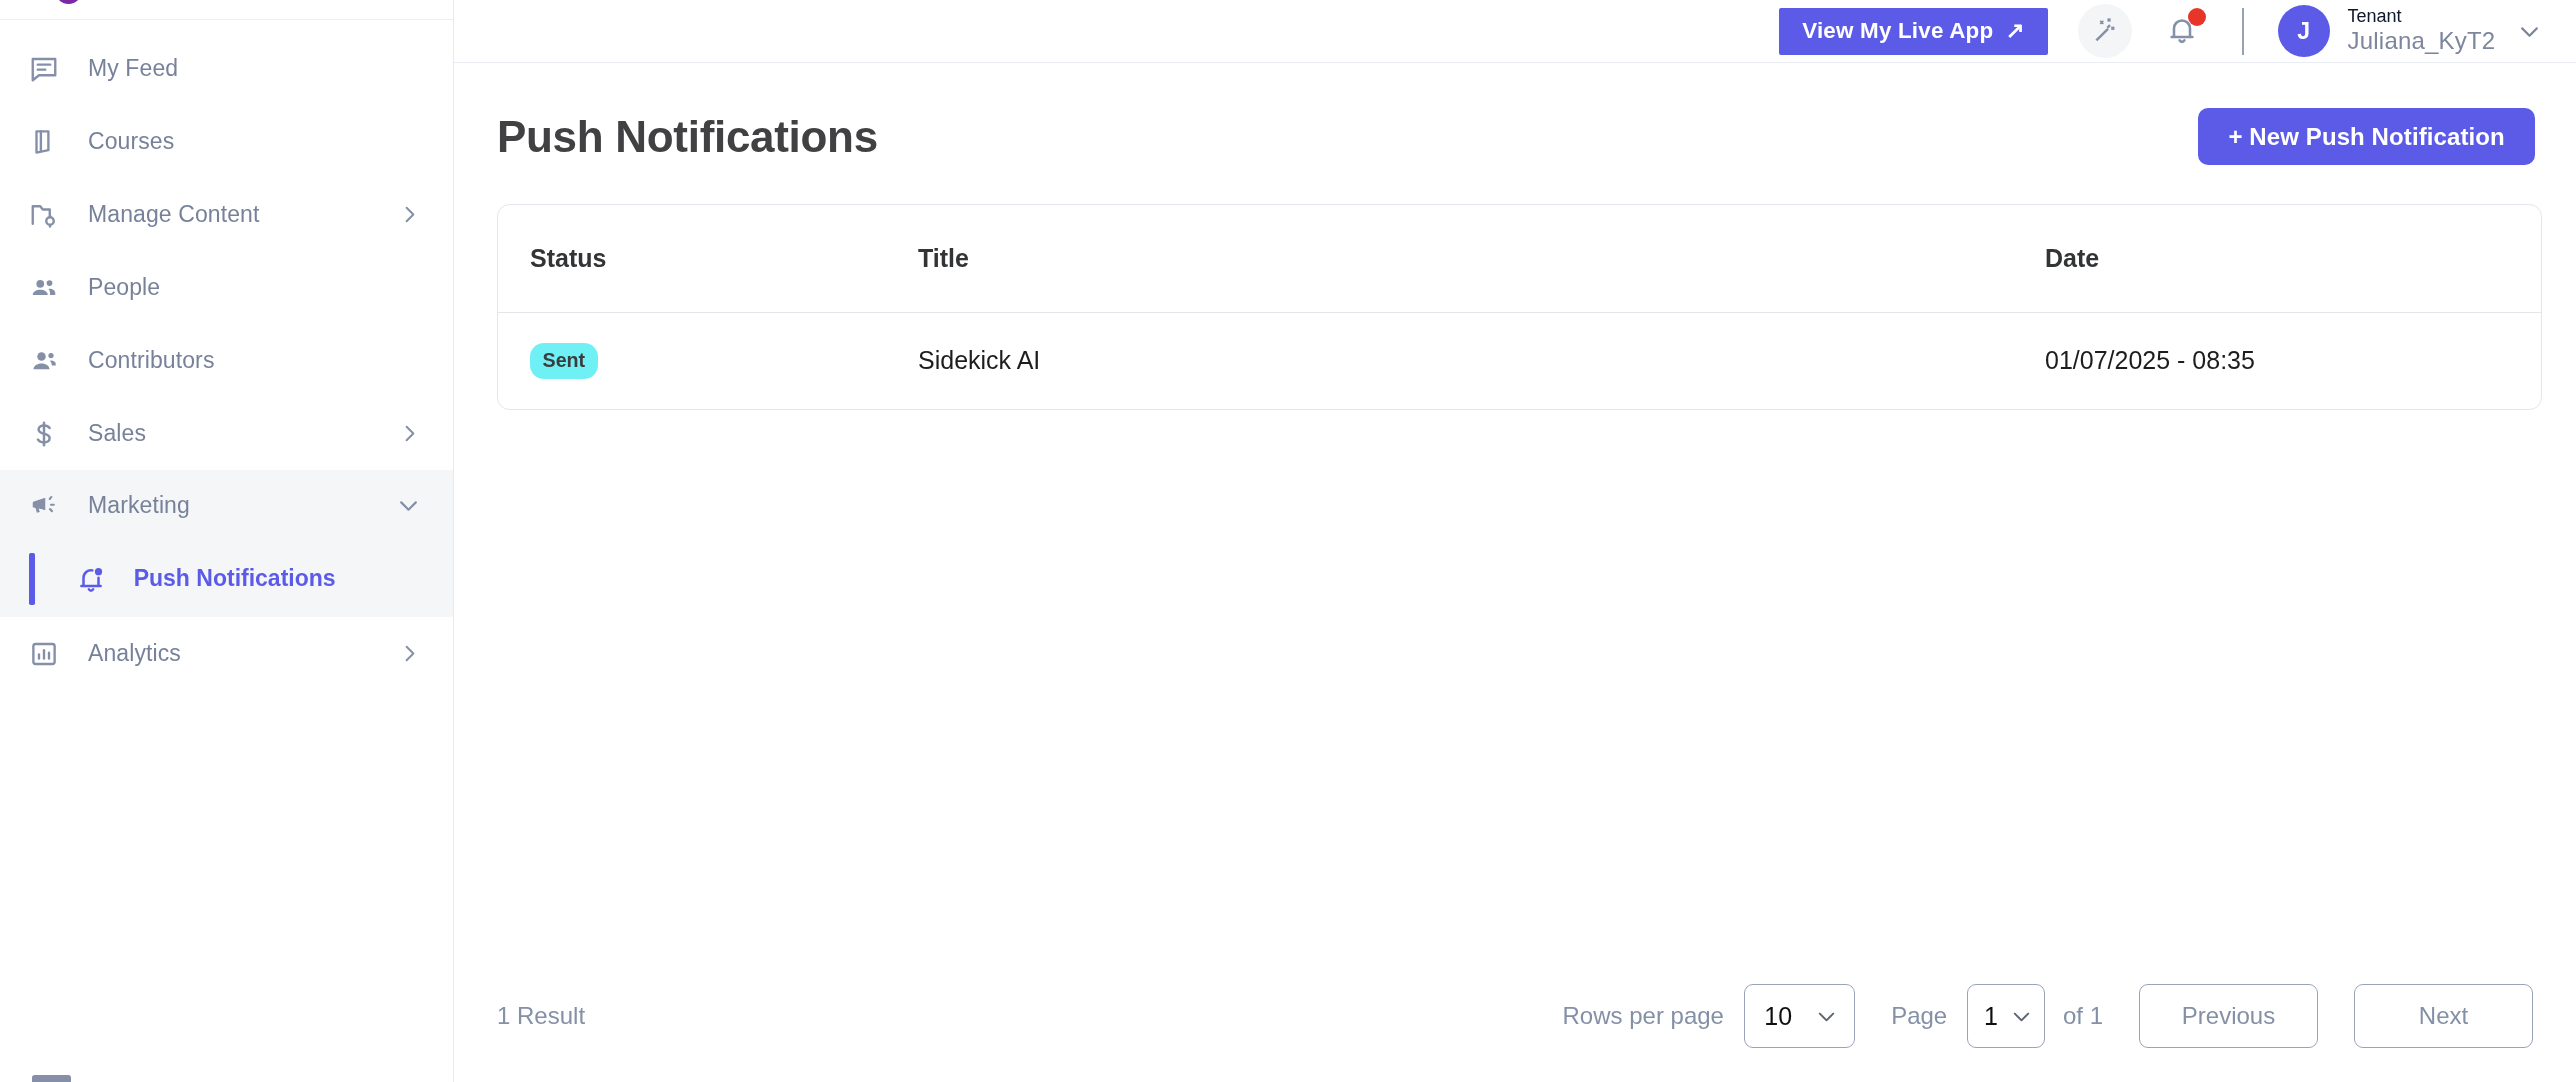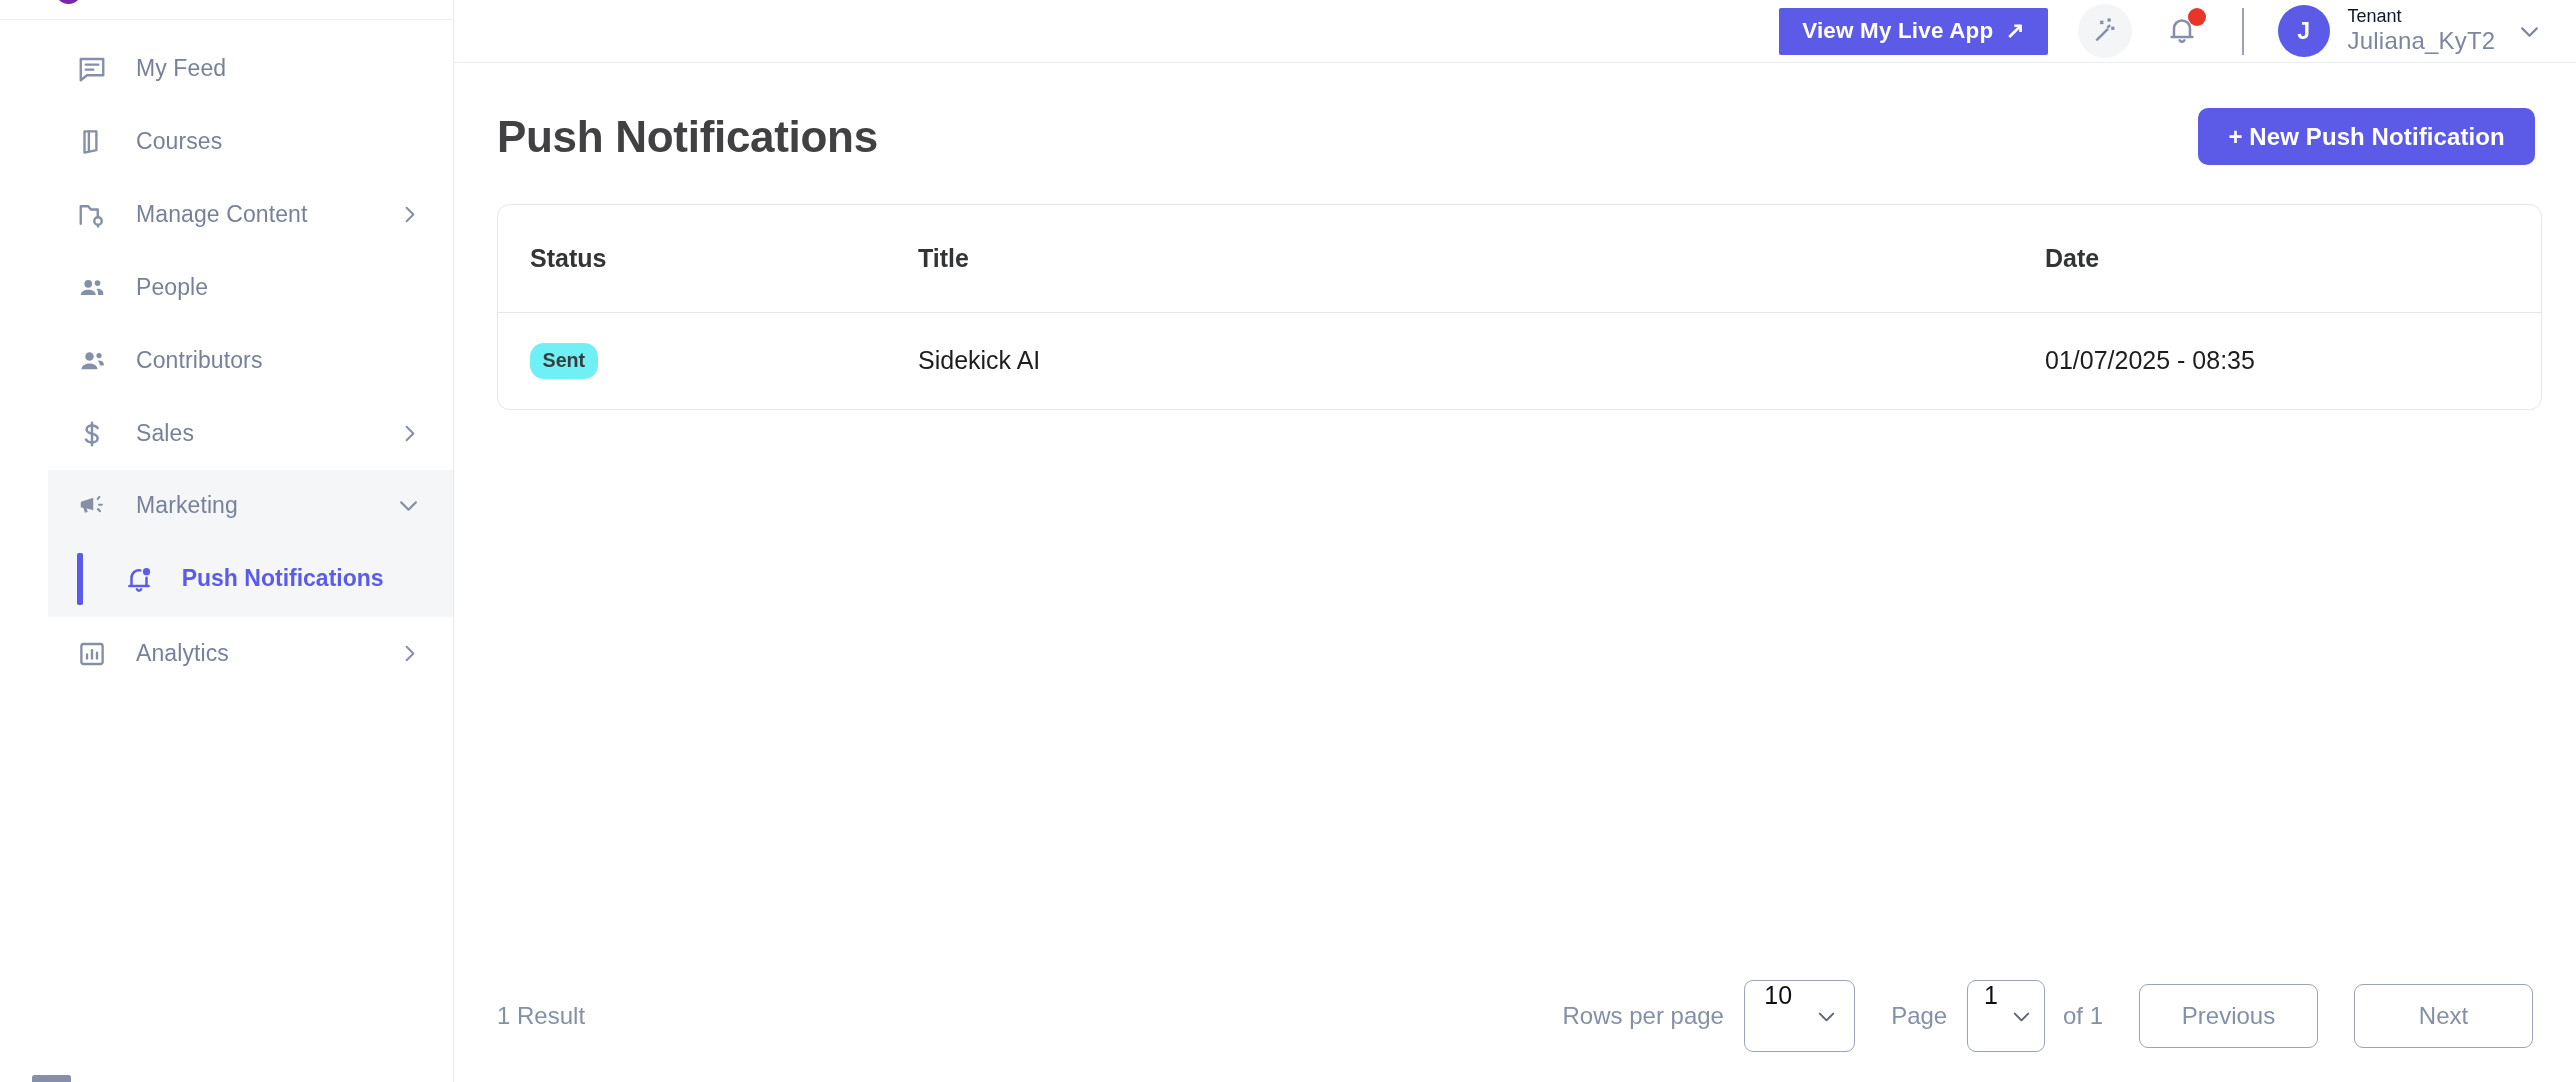"My Feed" .nav { padding-left: 48px -> none }
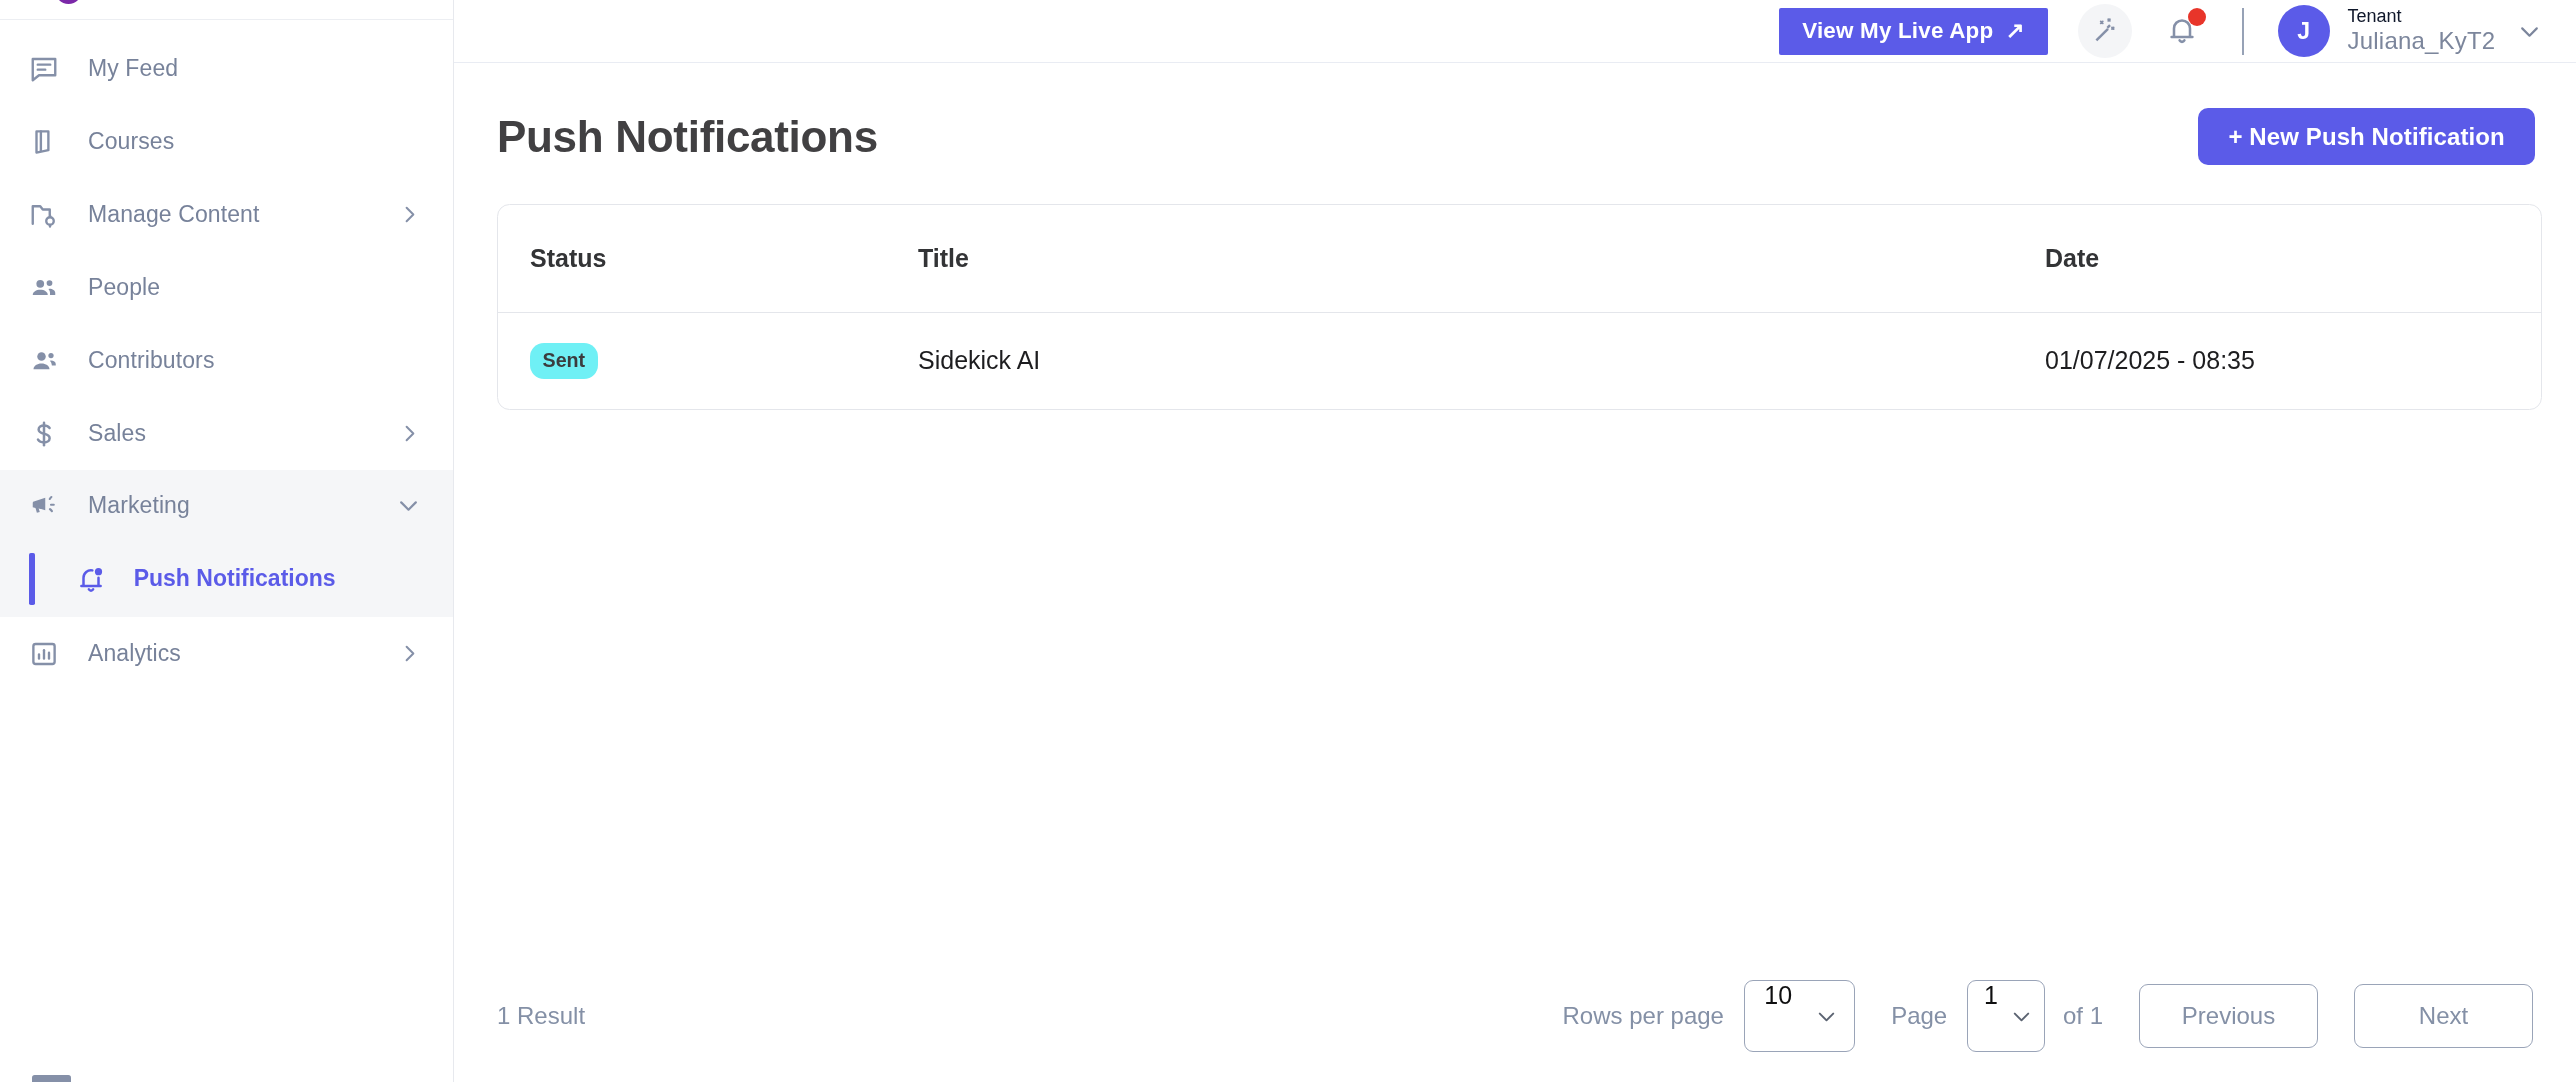"10" .select-box { align-items: none -> center; height: 72px -> 64px }
